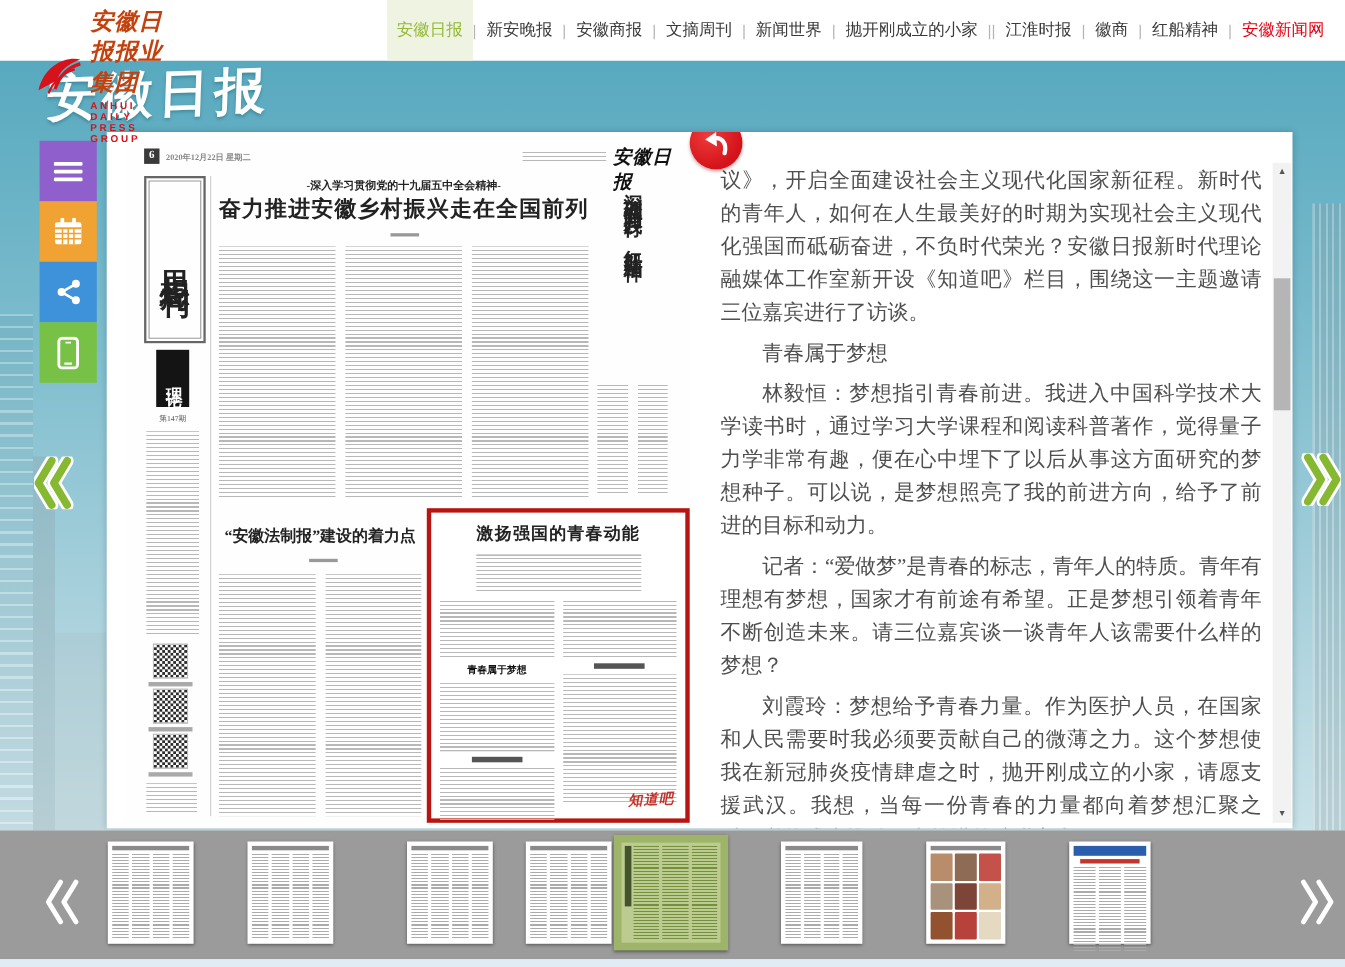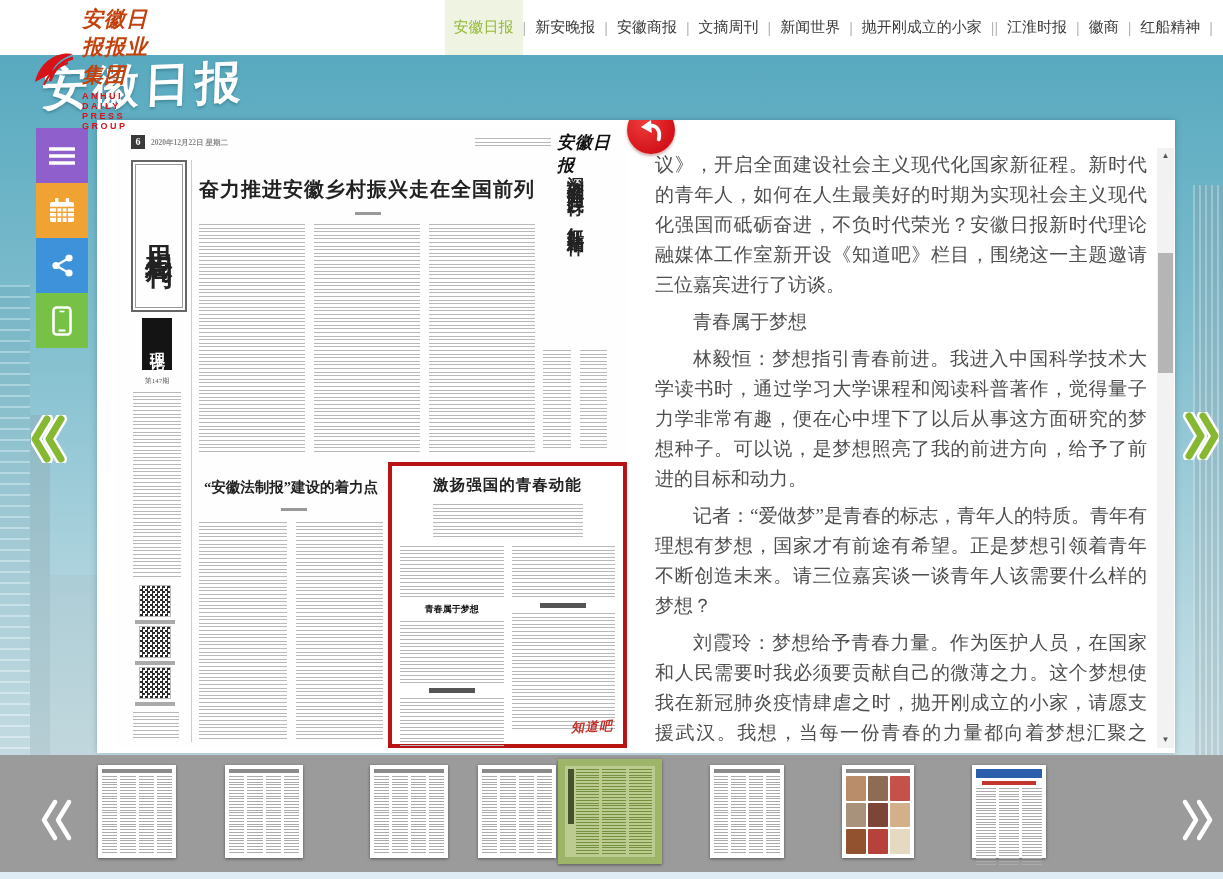"安徽新闻网" a.hot { html: none -> <a>安徽新闻网</a> }
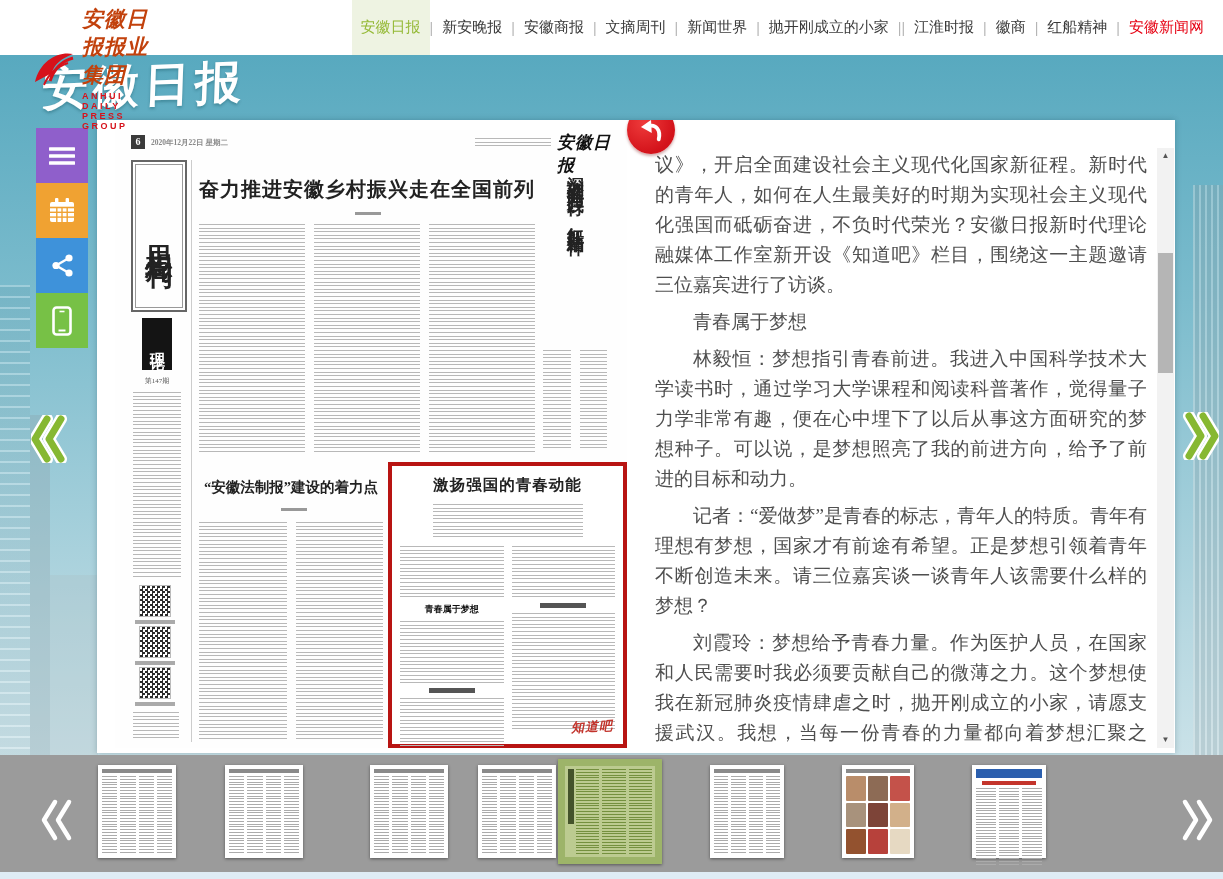"-深入学习贯彻党的十九届五中全会精神-" div.kicker { html: none -> <div>-深入学习贯彻党的十九届五中全会精神-</div> }
